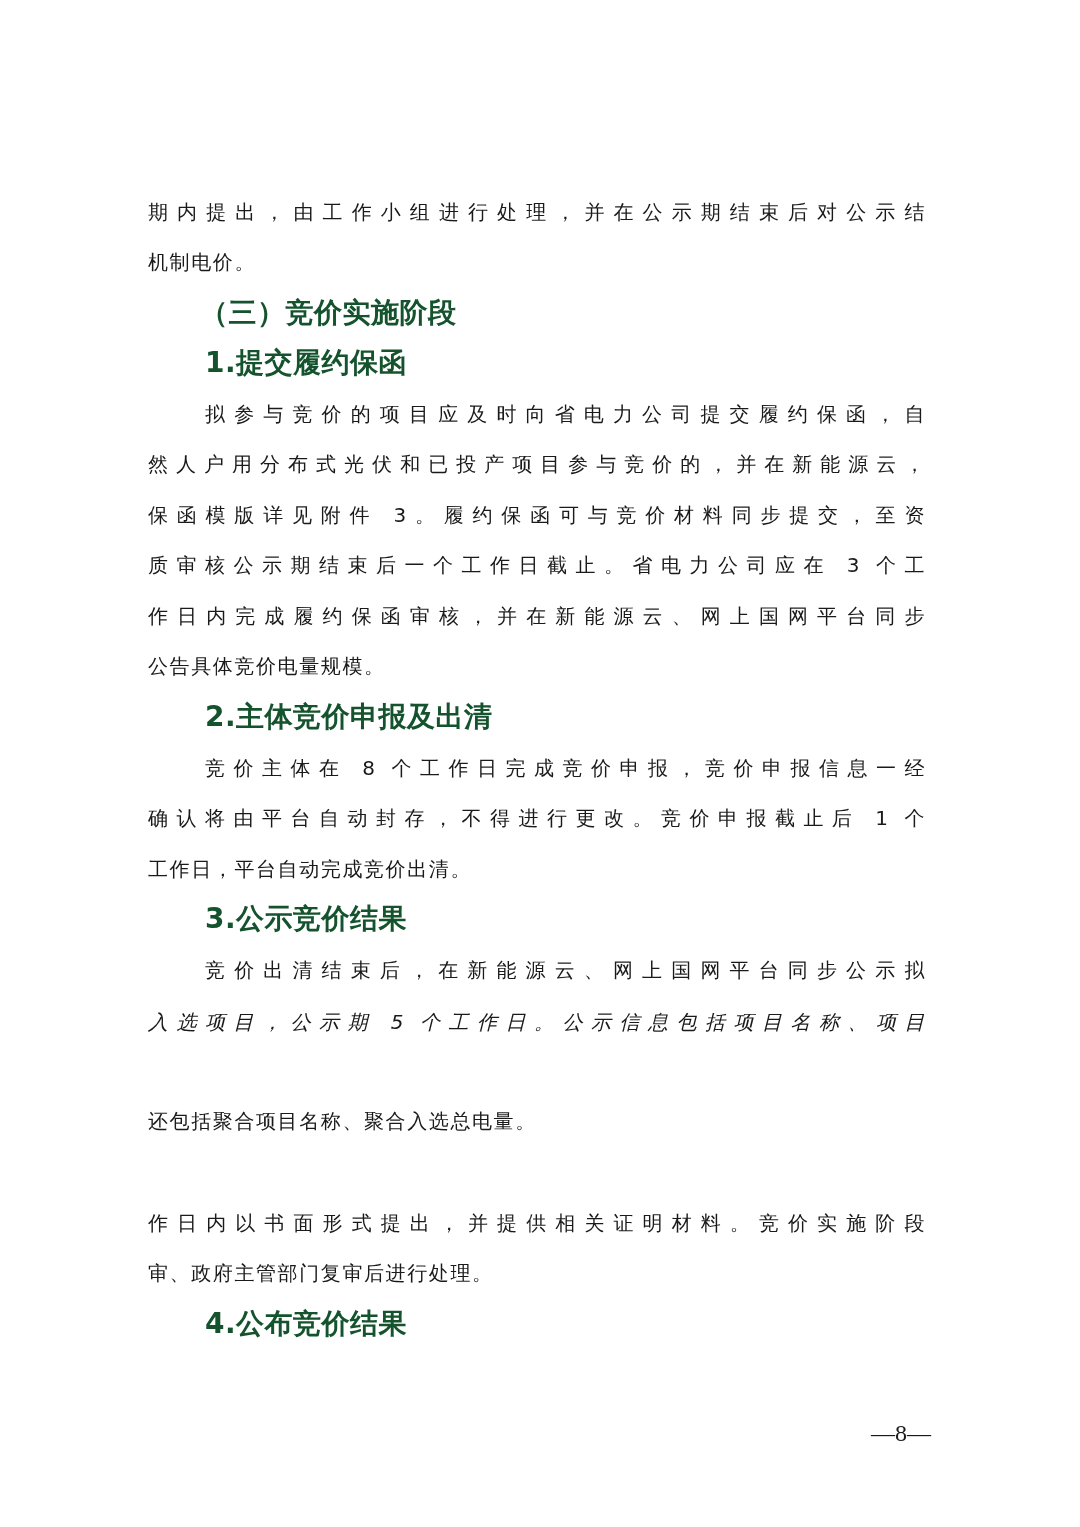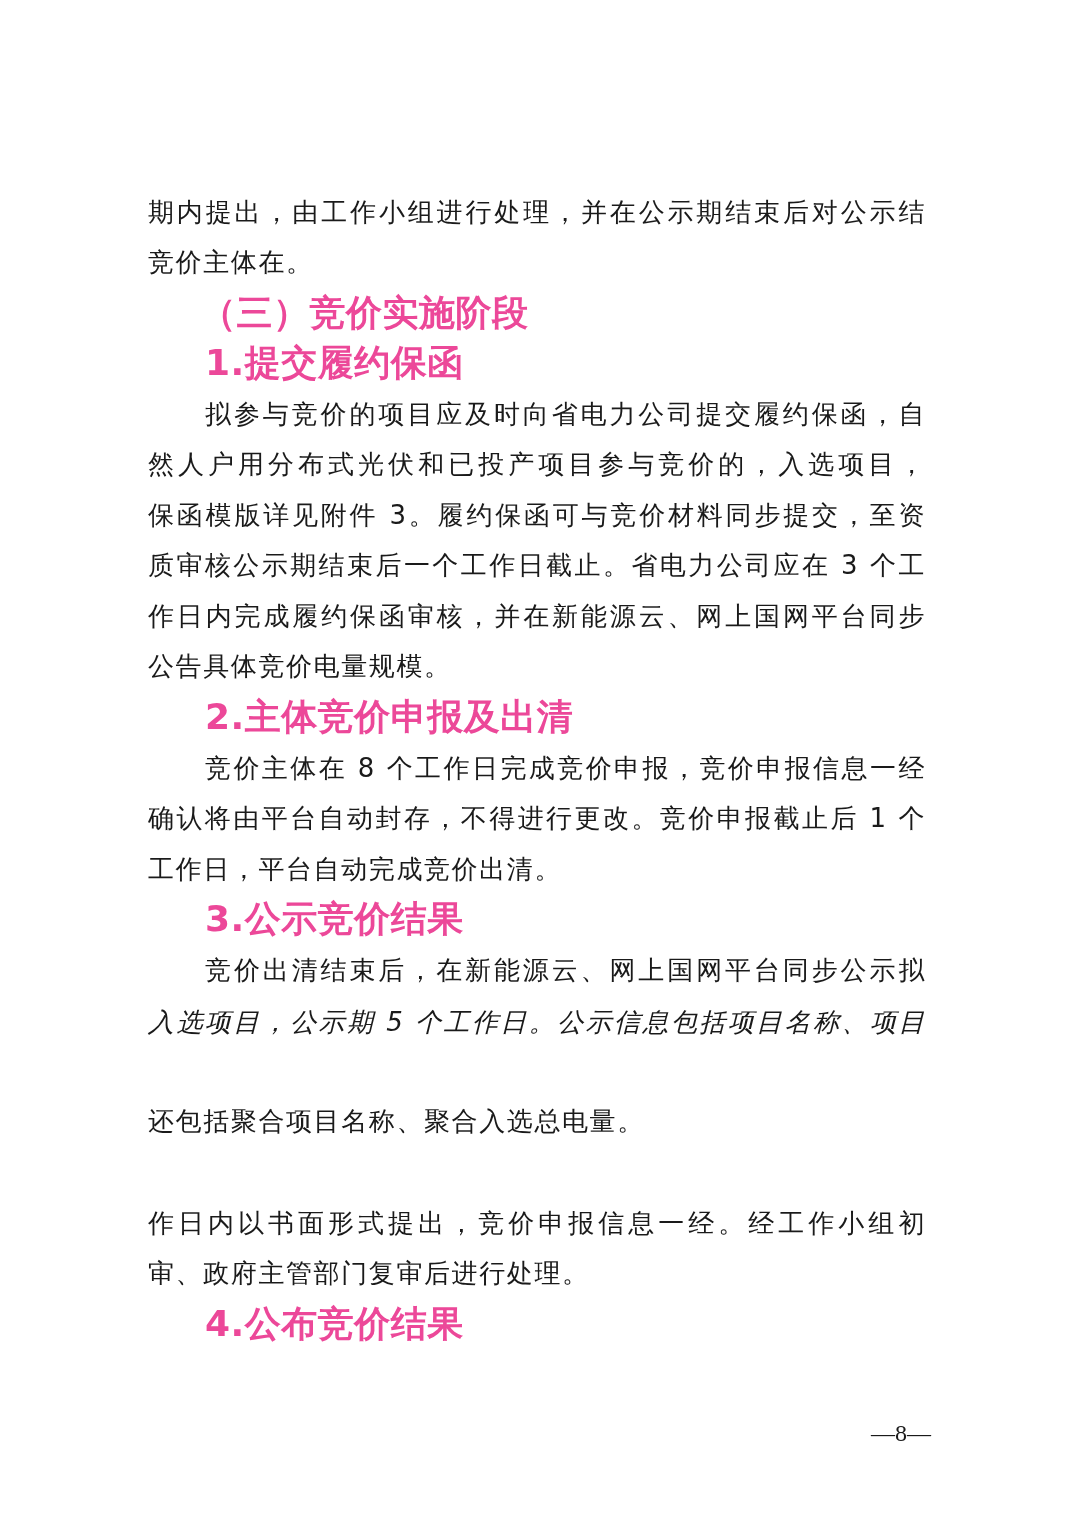"期内提出，由工作小组进行处理，并在公示期结束后对公示结" .line { font-size: 26px -> 20px }
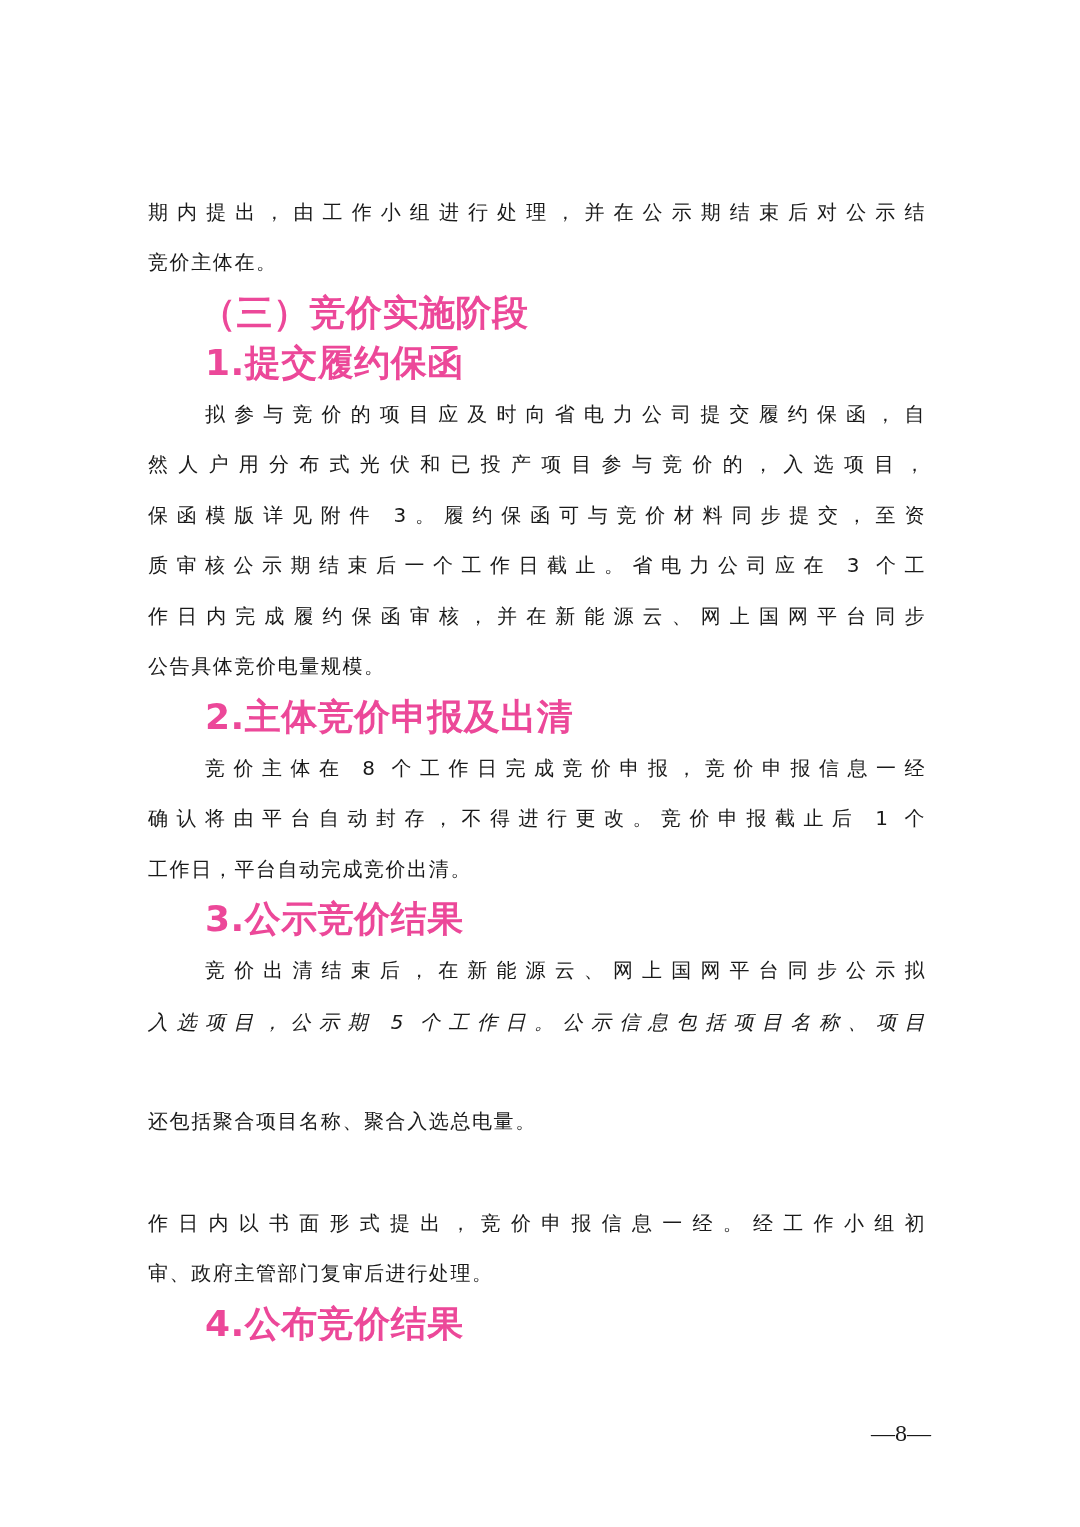"竞价主体在。" div.line { text: 竞价主体在 -> 机制电价 }
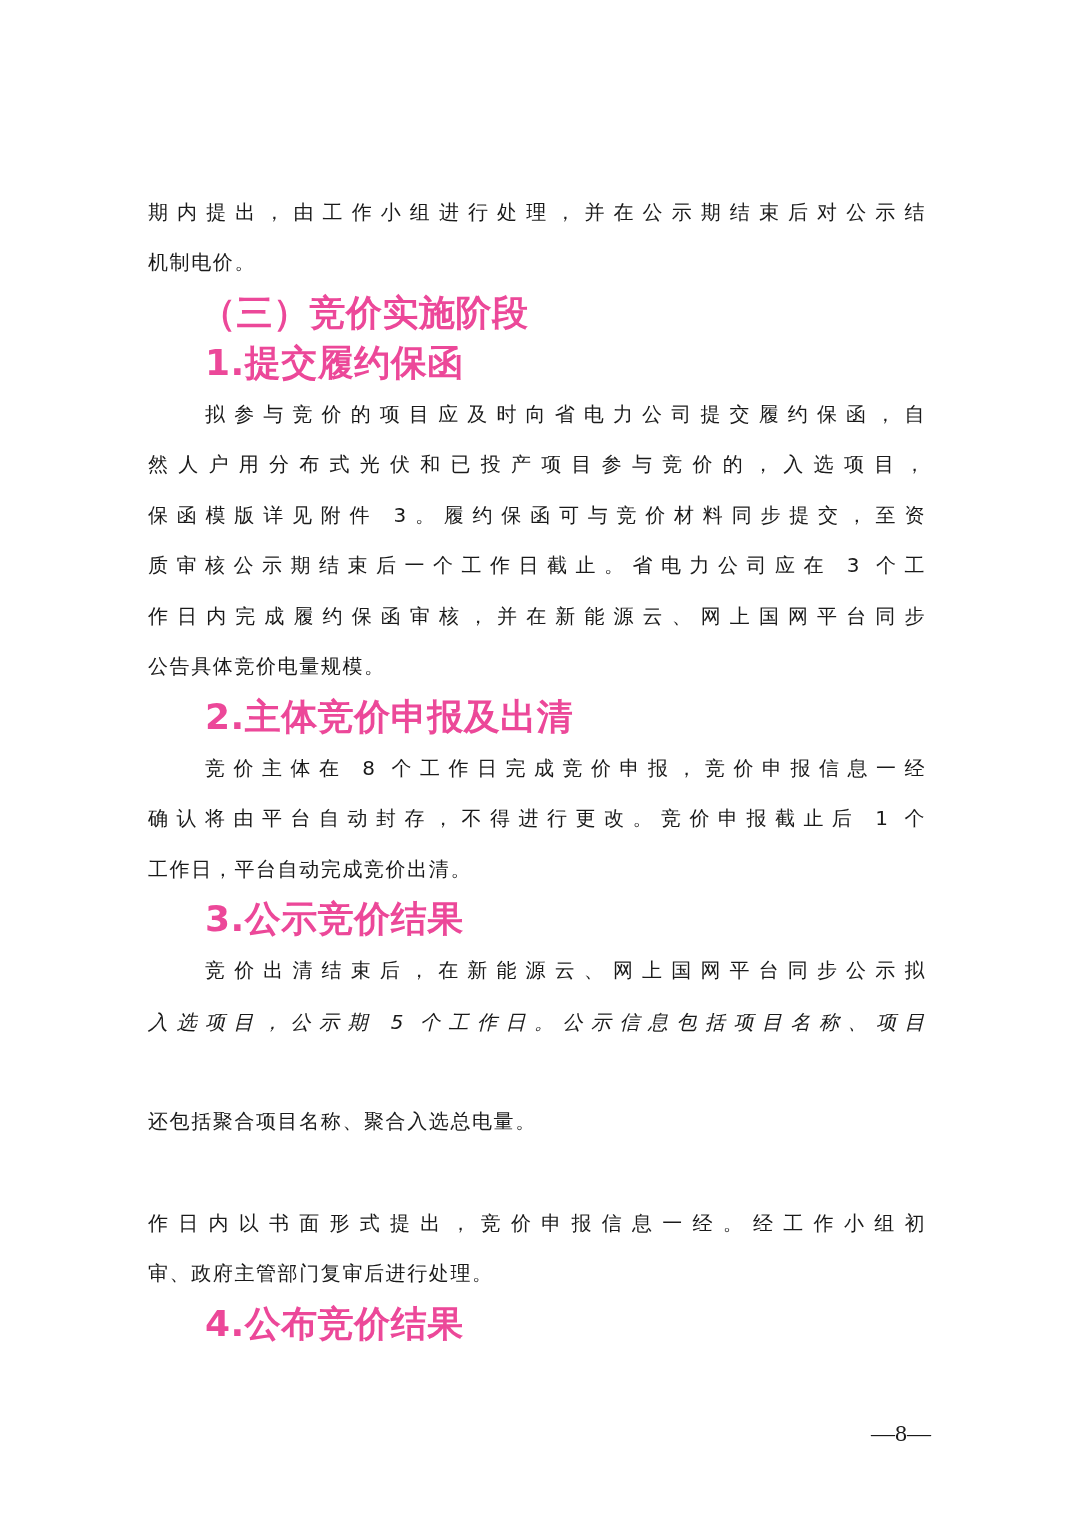"（三）竞价实施阶段" .heading { color: #ec4899 -> #14532d; font-size: 36px -> 28px }
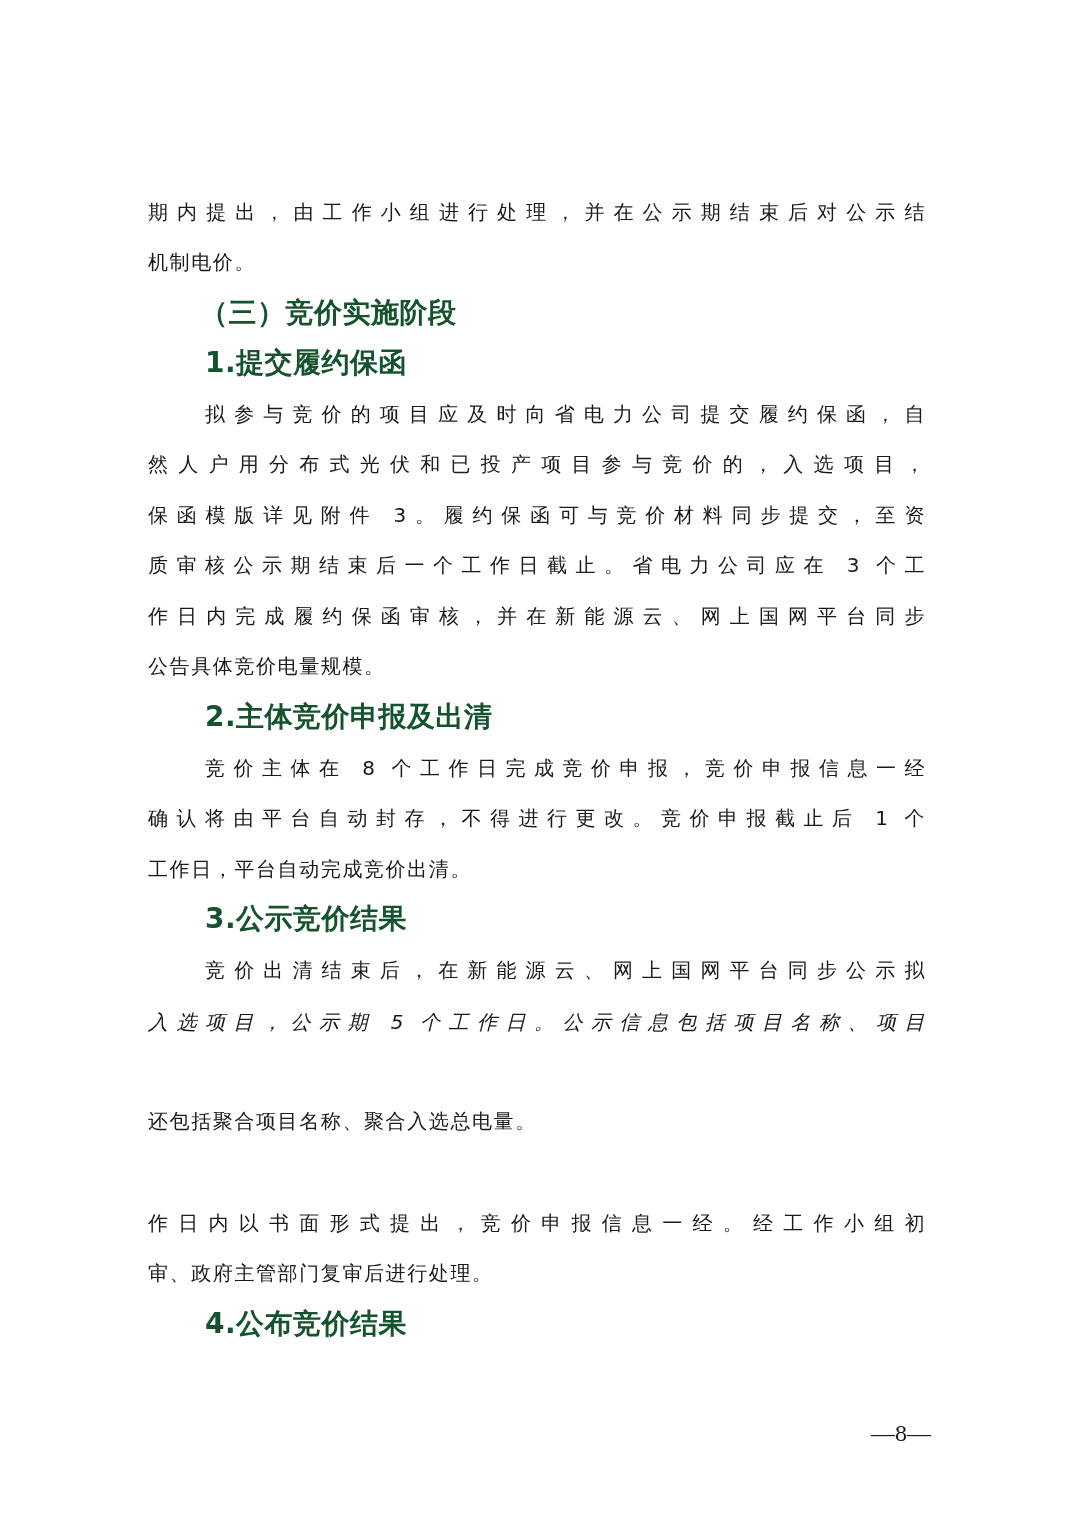"然人户用分布式光伏和已投产项目参与竞价的，入选项目，" div.line { text: 入选项目 -> 并在新能源云 }
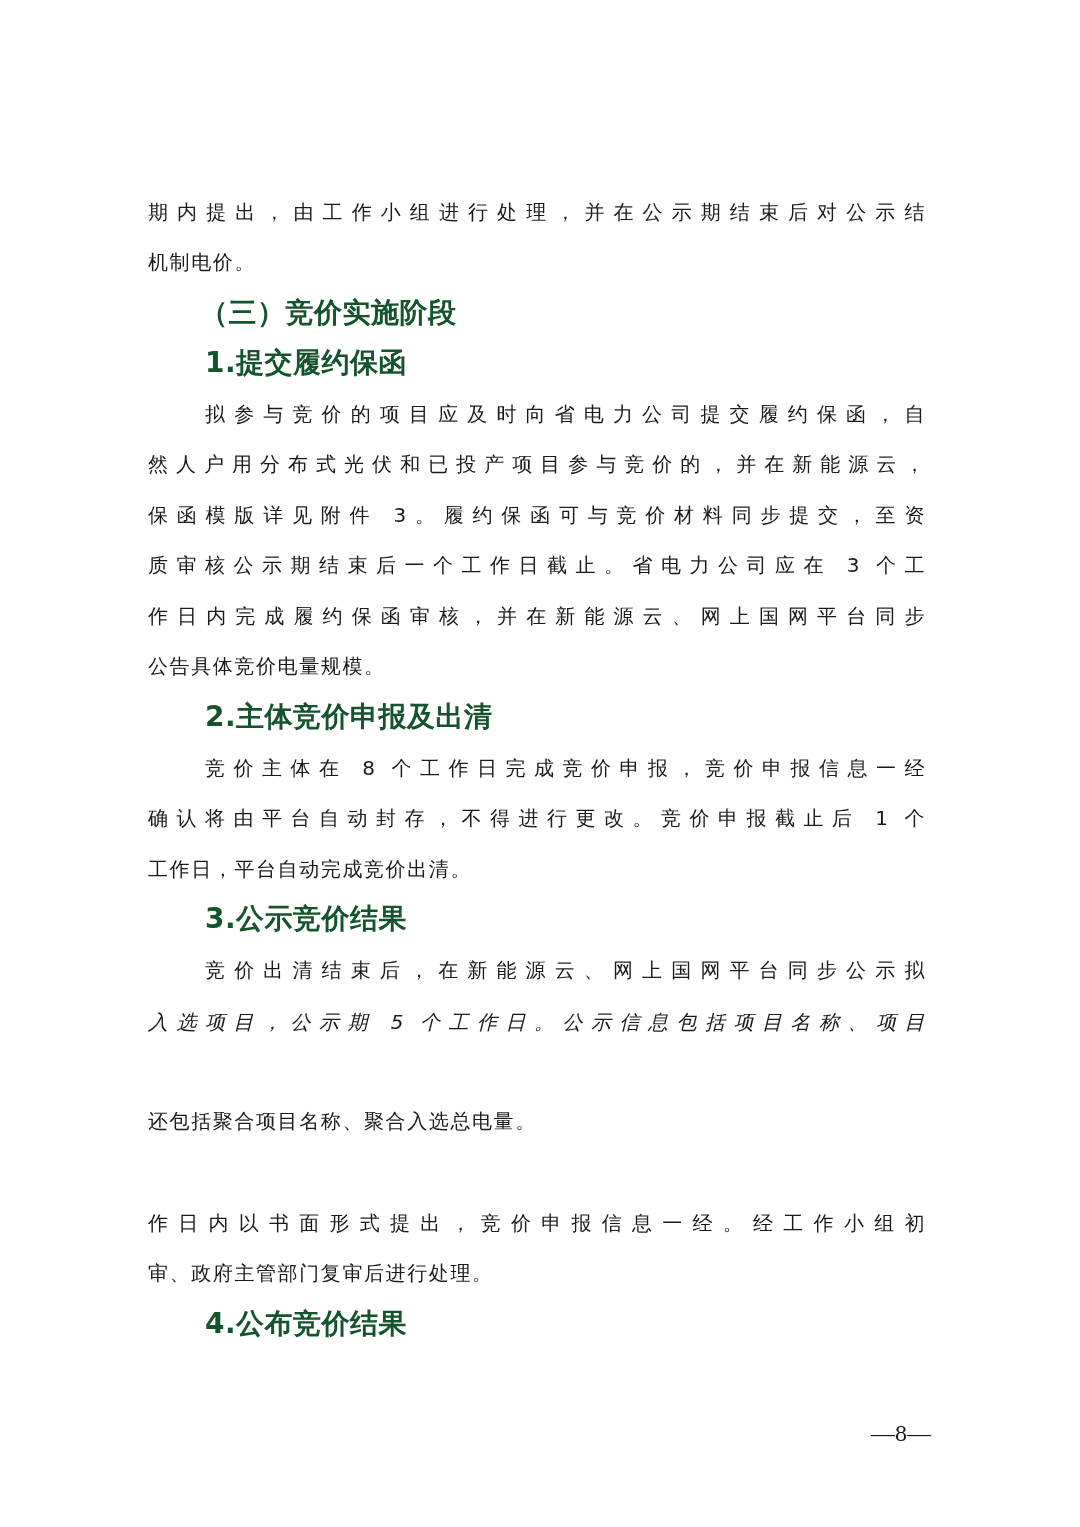"作日内以书面形式提出，竞价申报信息一经。经工作小组初" div.line { text: 竞价申报信息一经。经工作小组初 -> 并提供相关证明材料。竞价实施阶段 }
